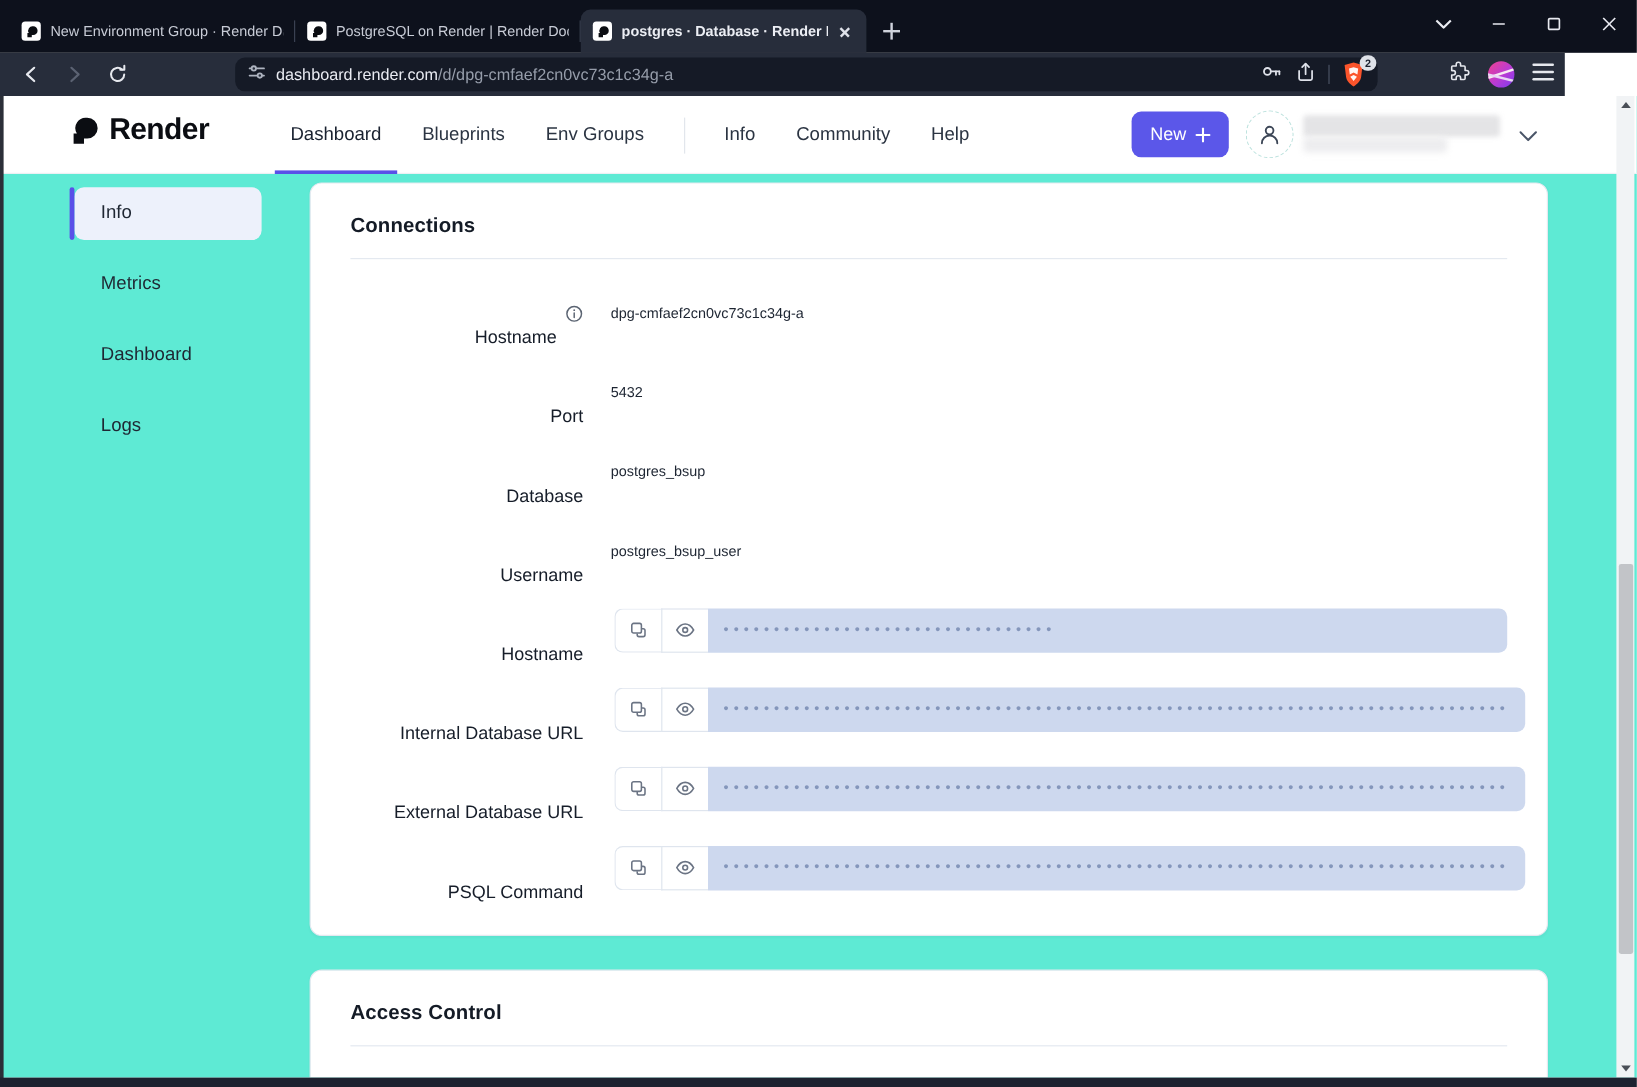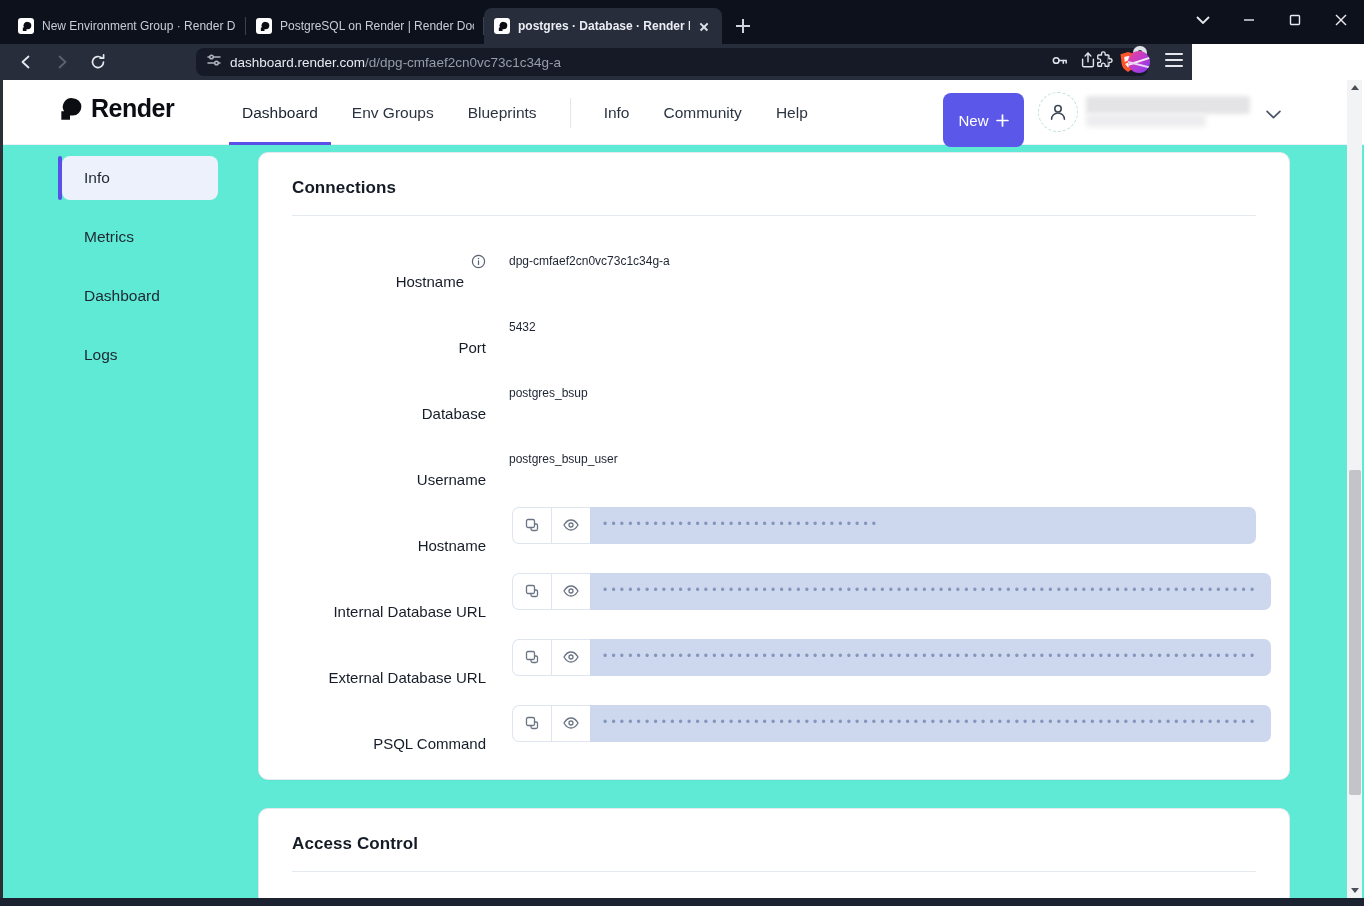"dashboard.render.com/d/dpg-cmfaef2cn0vc7" .toolbar { width: 1192px -> 1304px }
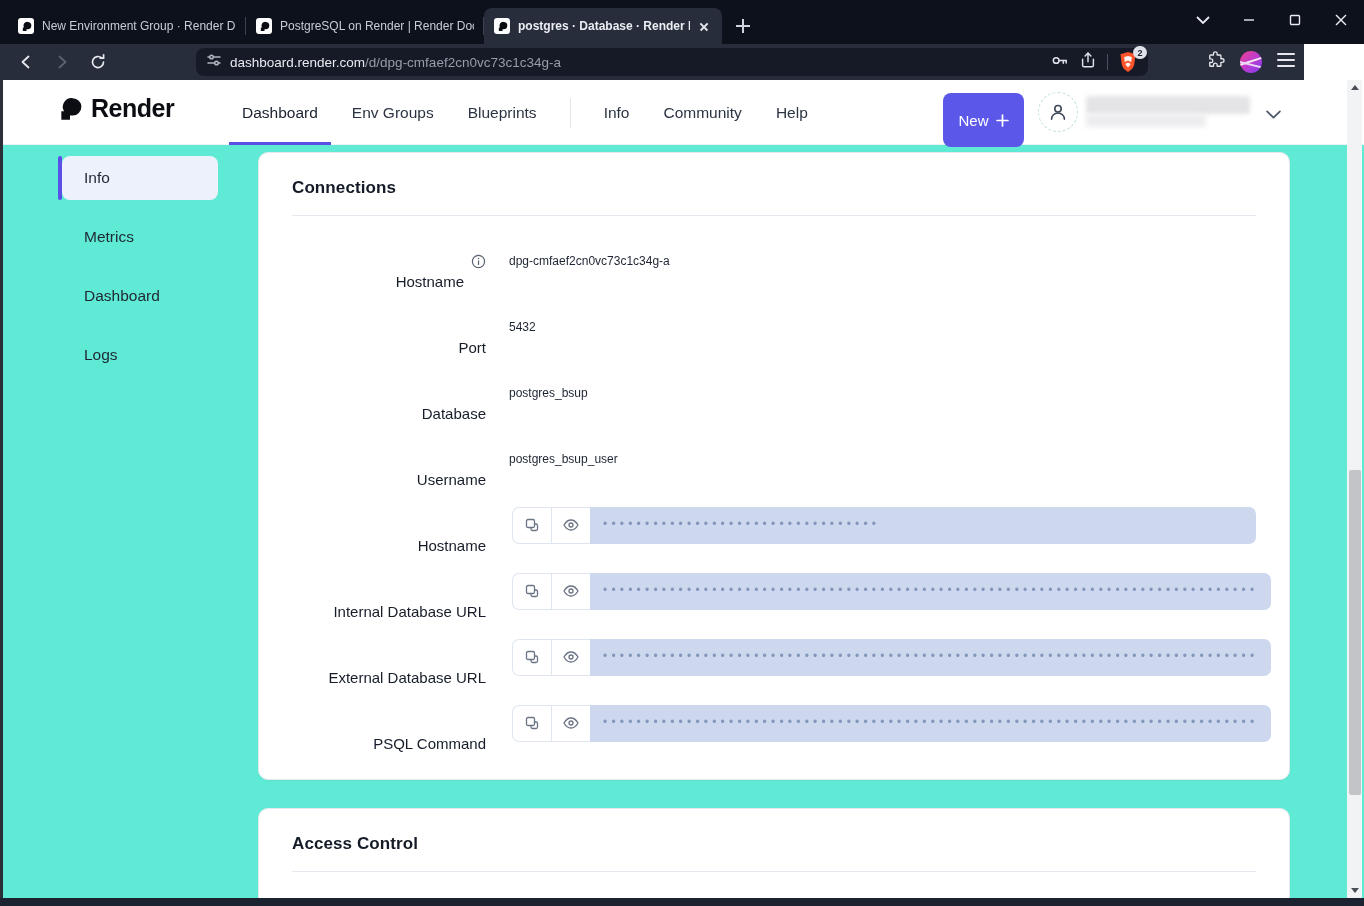"Env Groups" div.nav-item { order: before "Blueprints" -> after "Blueprints" }
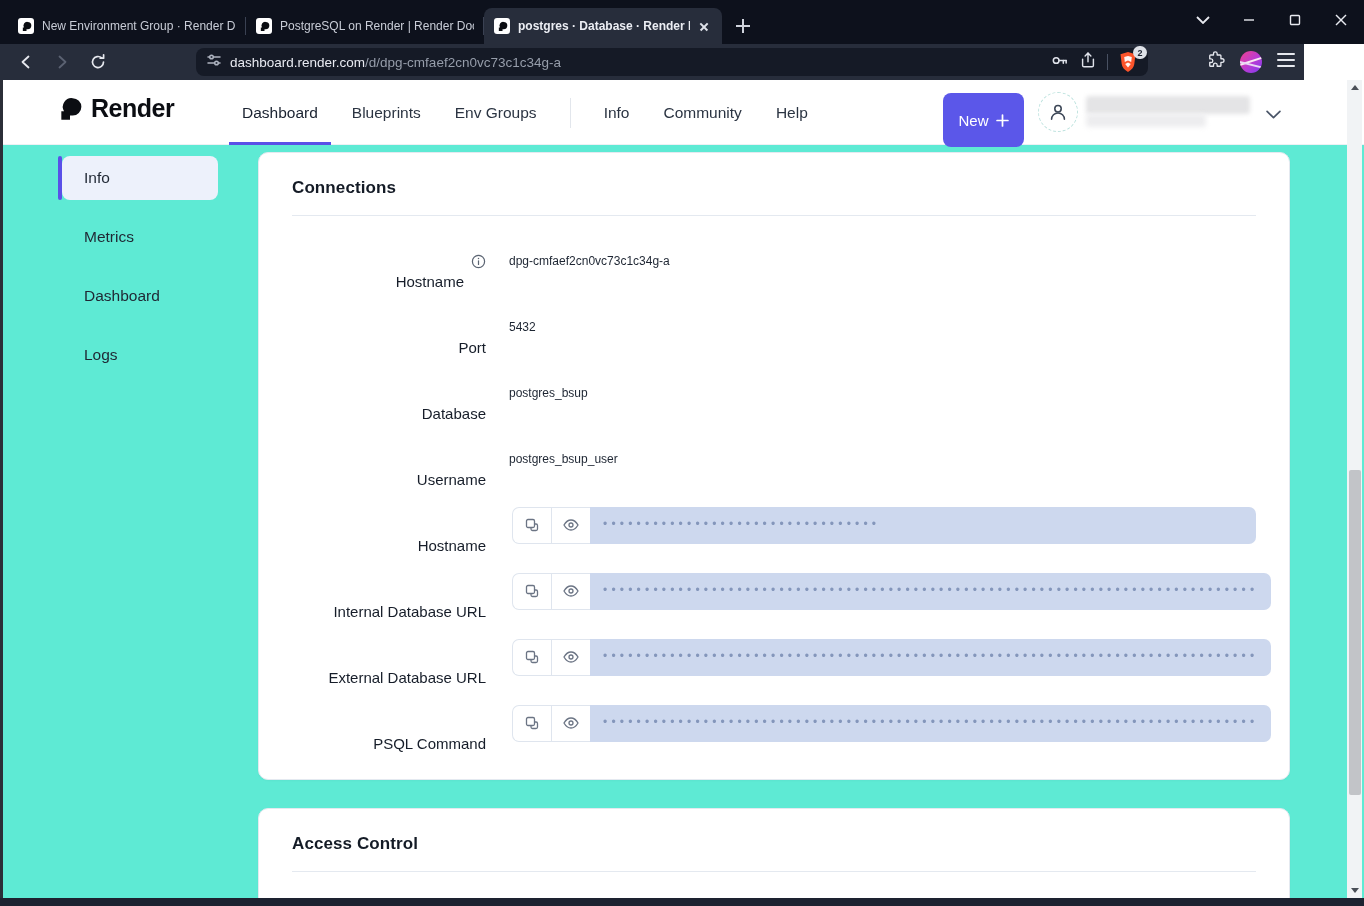"New" .new-btn { height: 54px -> 38px }
